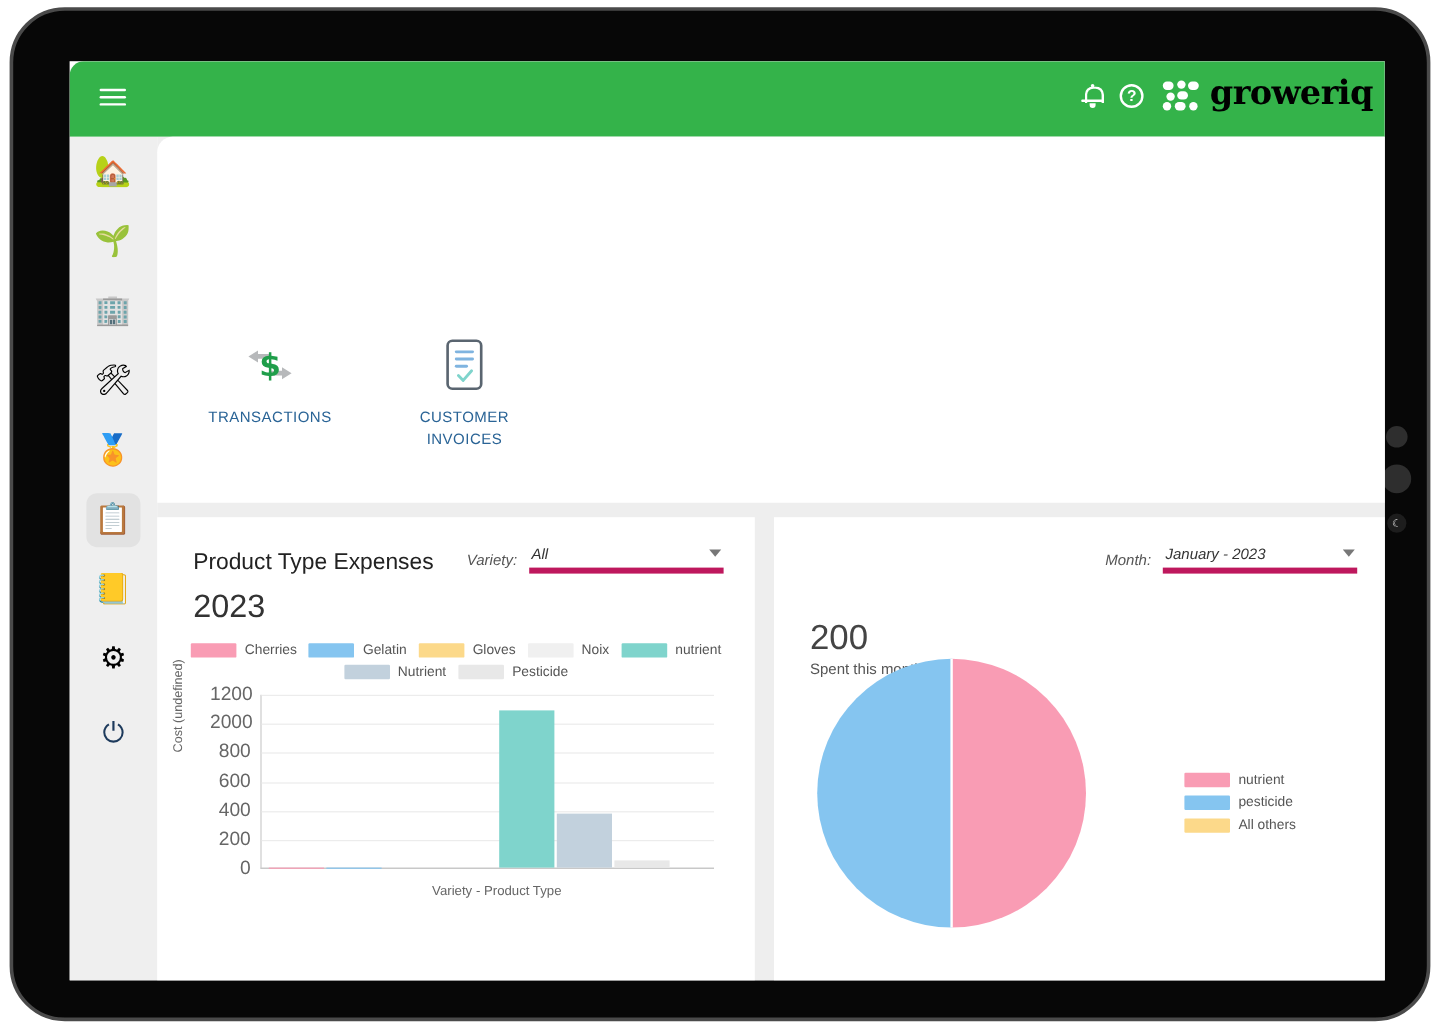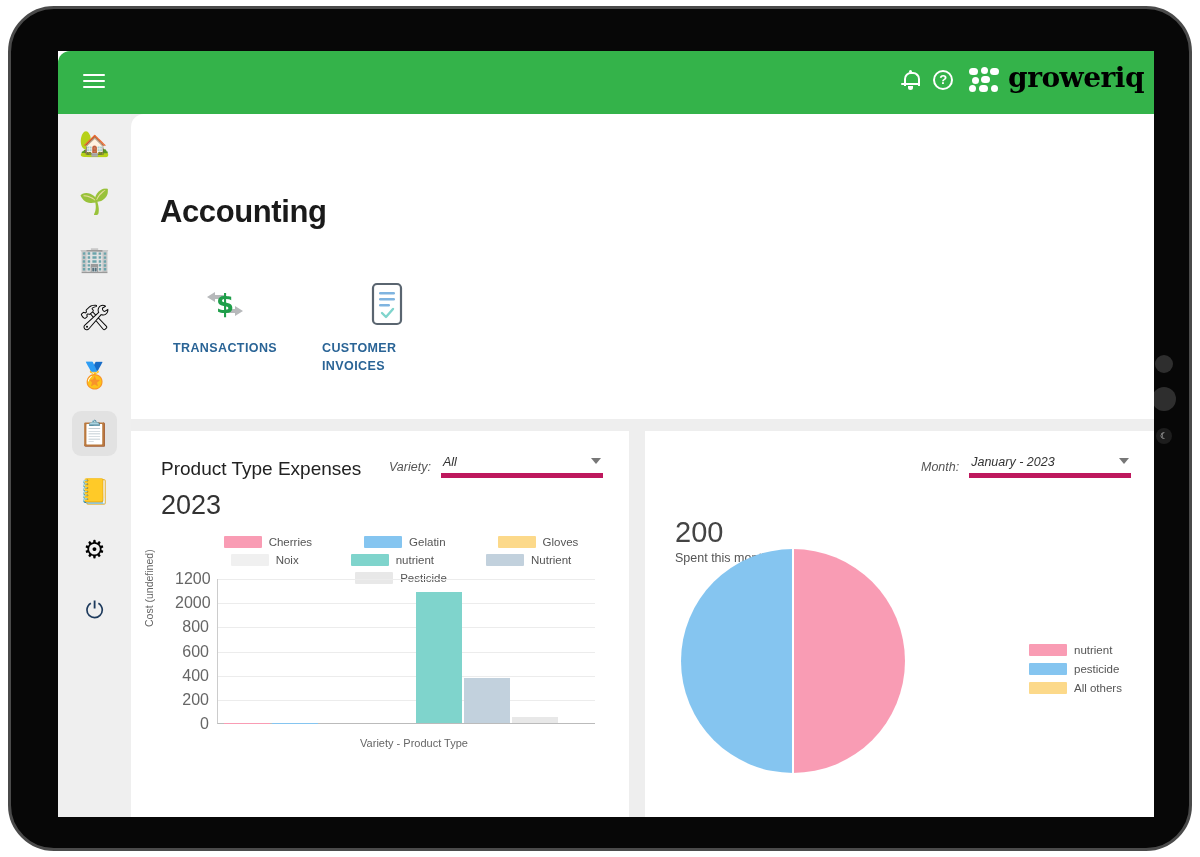"Accounting" div.page-title { html: <div>Accounting</div> -> none }
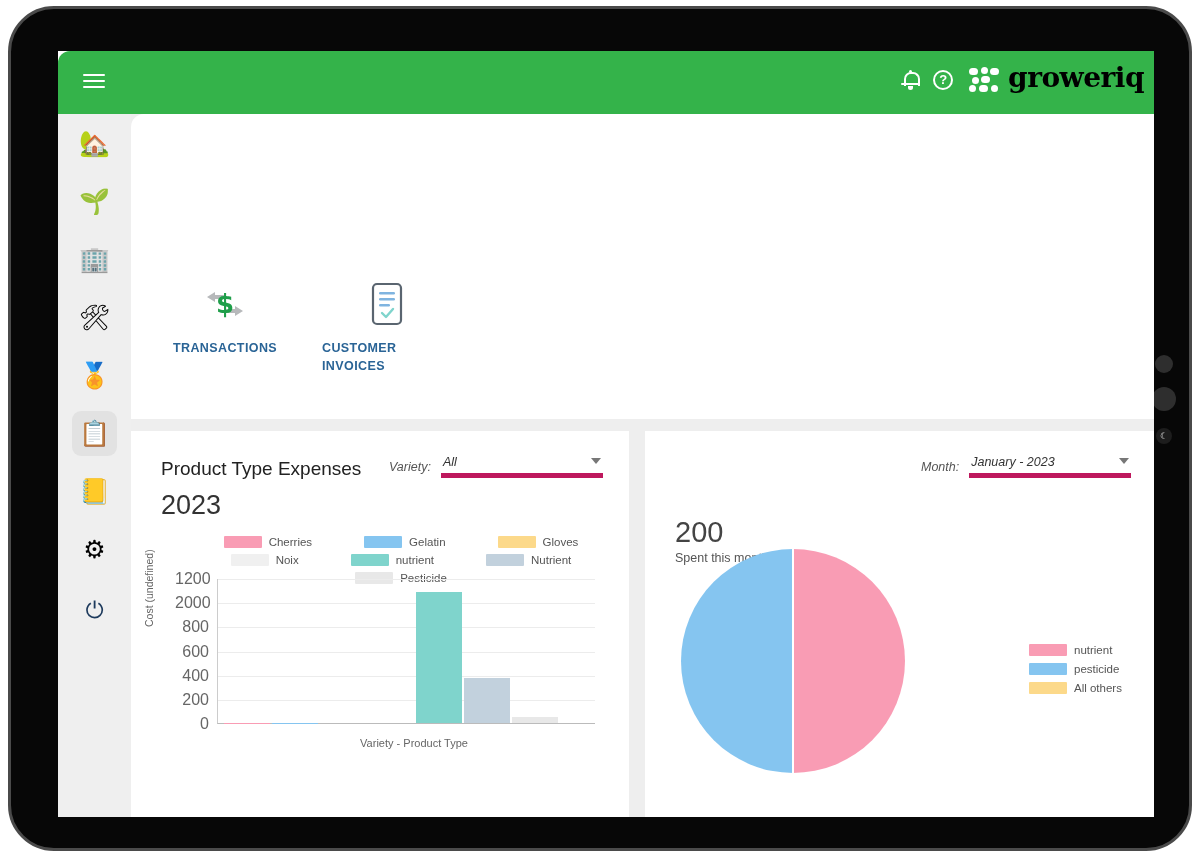"TRANSACTIONS" .sc-label { font-weight: 700 -> 400; text-align: none -> center }
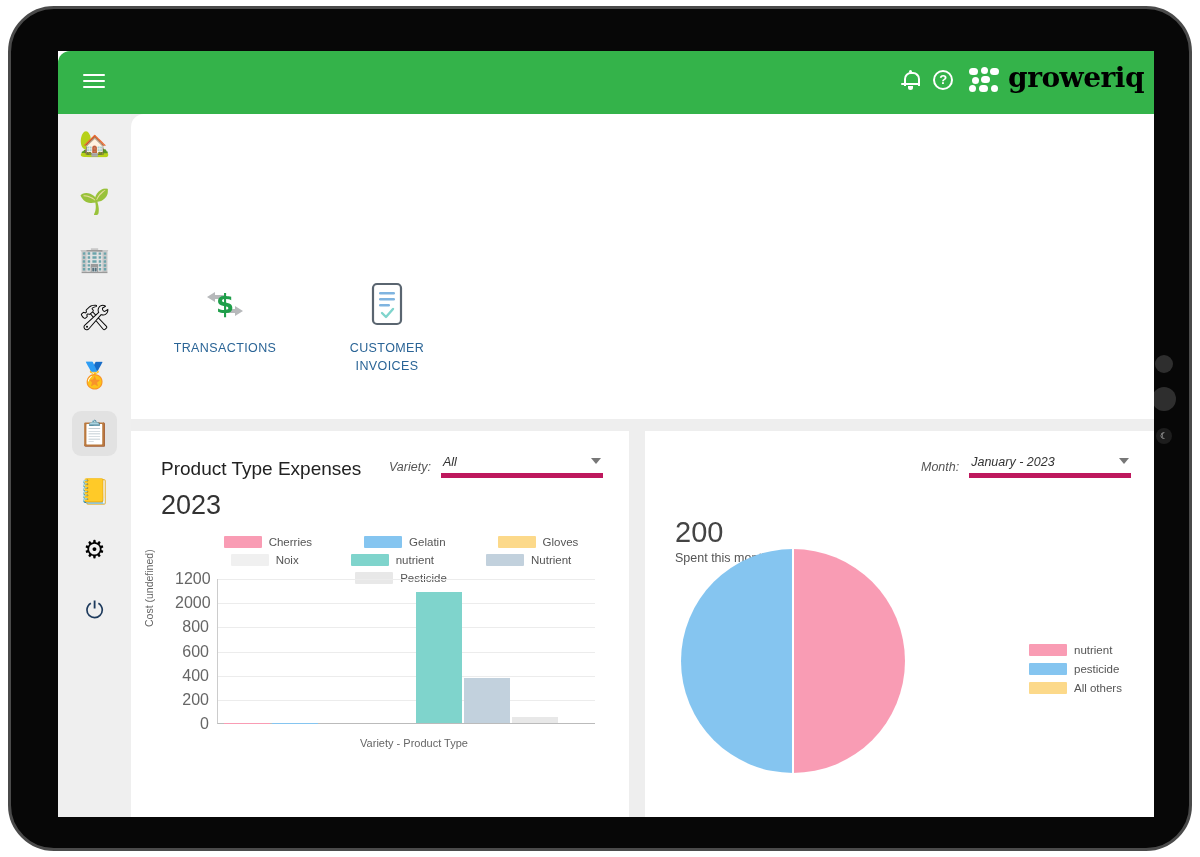"Cherries" .lg { margin-left: 42px -> none }
